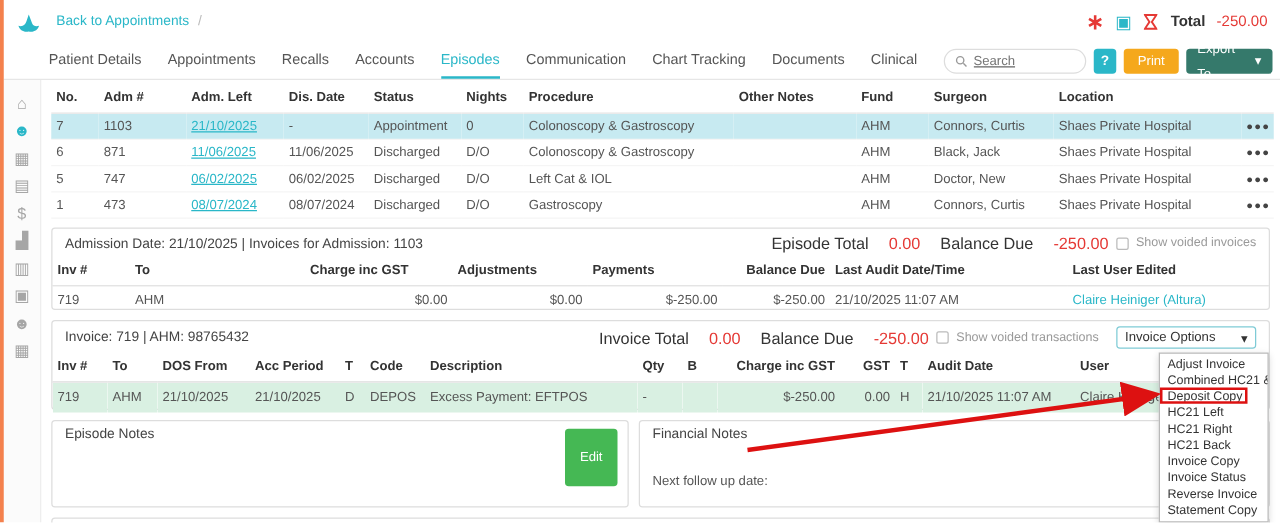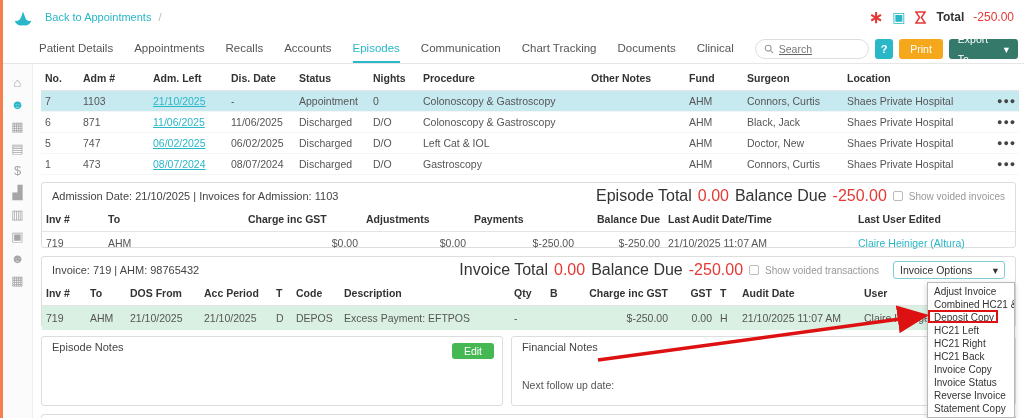"Episode Total" .tot-label { font-size: 16px -> 13px; margin-left: none -> 10px }
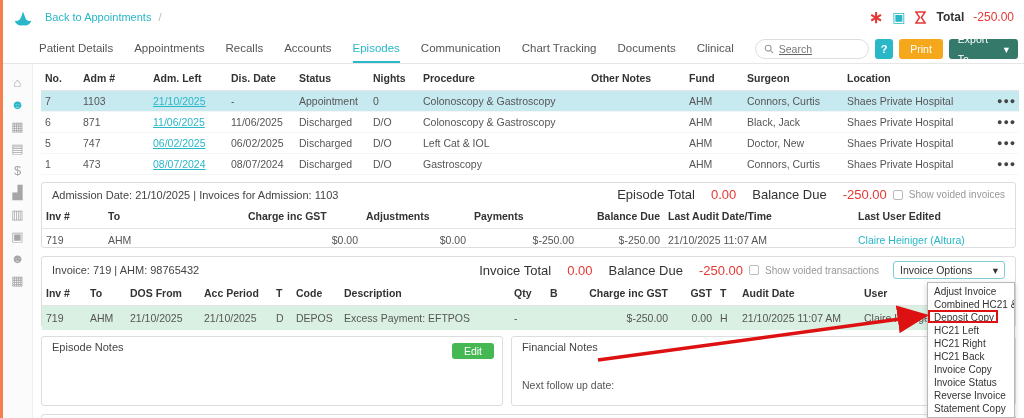"Edit" .btn-edit { padding: 2px 12px -> 17px 12px }
